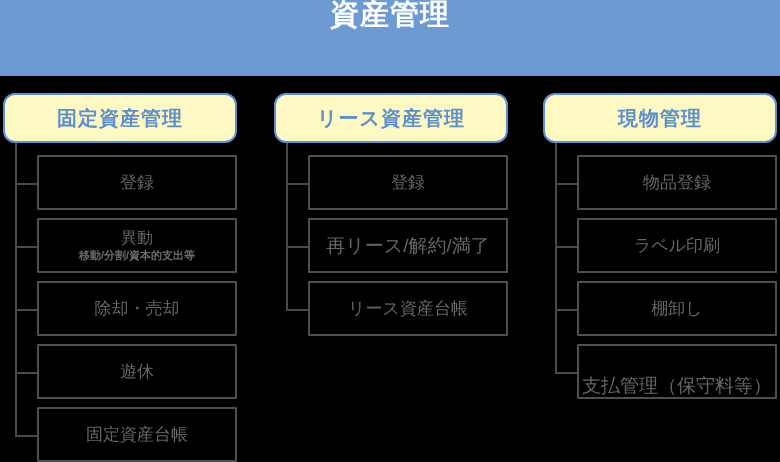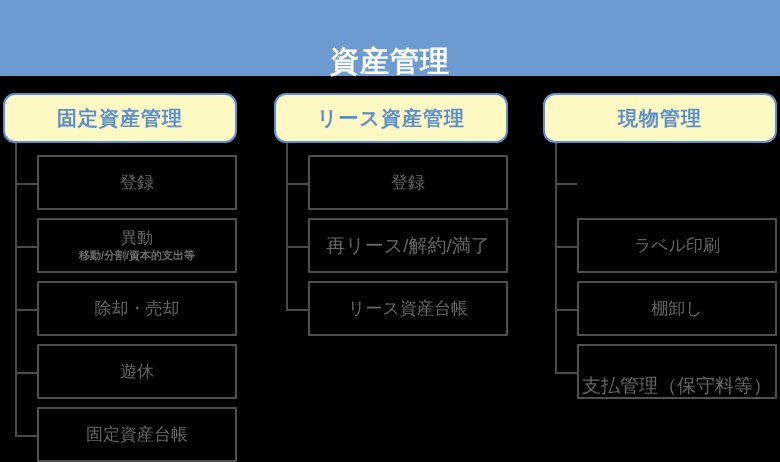"資産管理" .banner { align-items: flex-end -> flex-start }
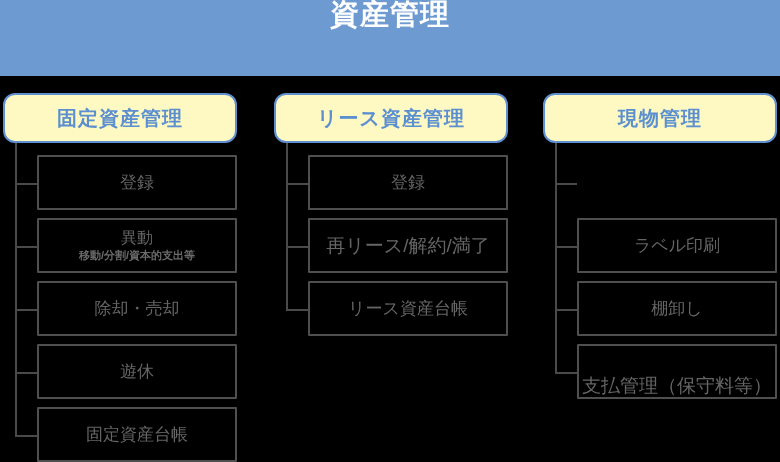"物品登録" div.item { html: none -> <div> <div>物品登録</div> </div> }
